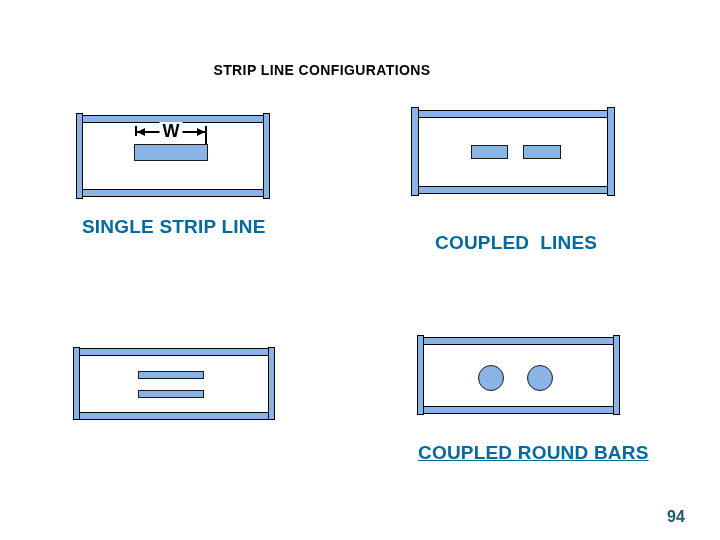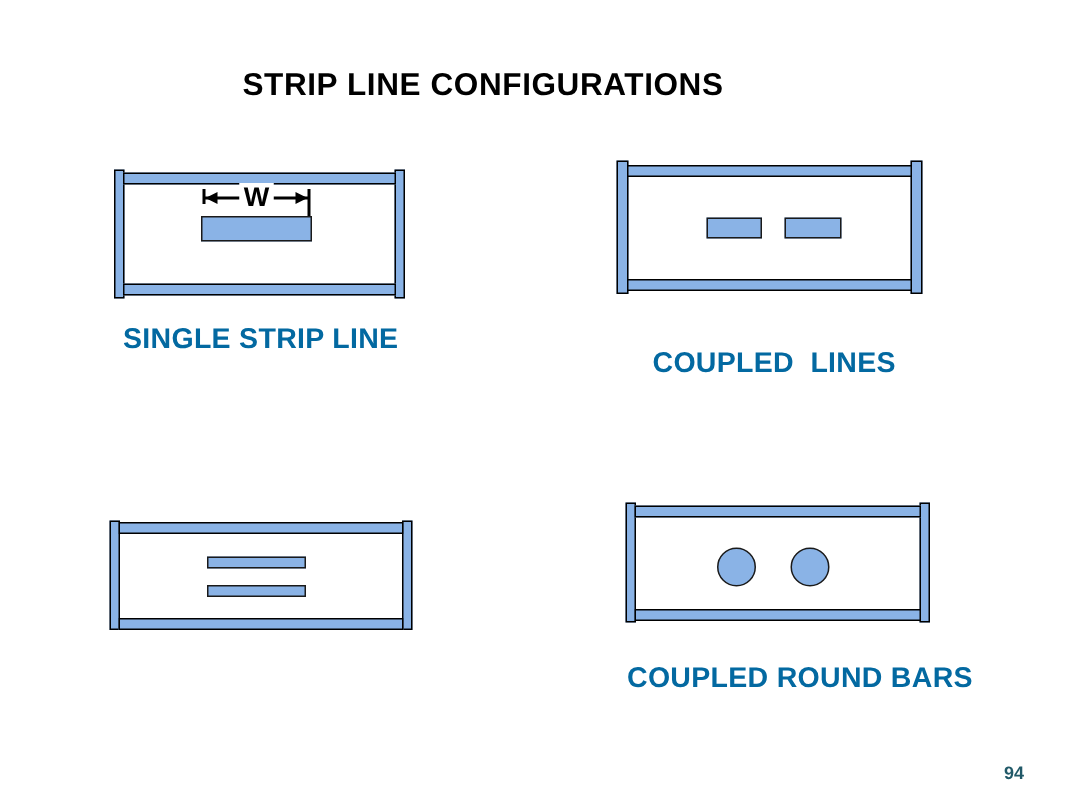"STRIP LINE CONFIGURATIONS" .title { font-size: 21px -> 14px; top: 45px -> 62px }
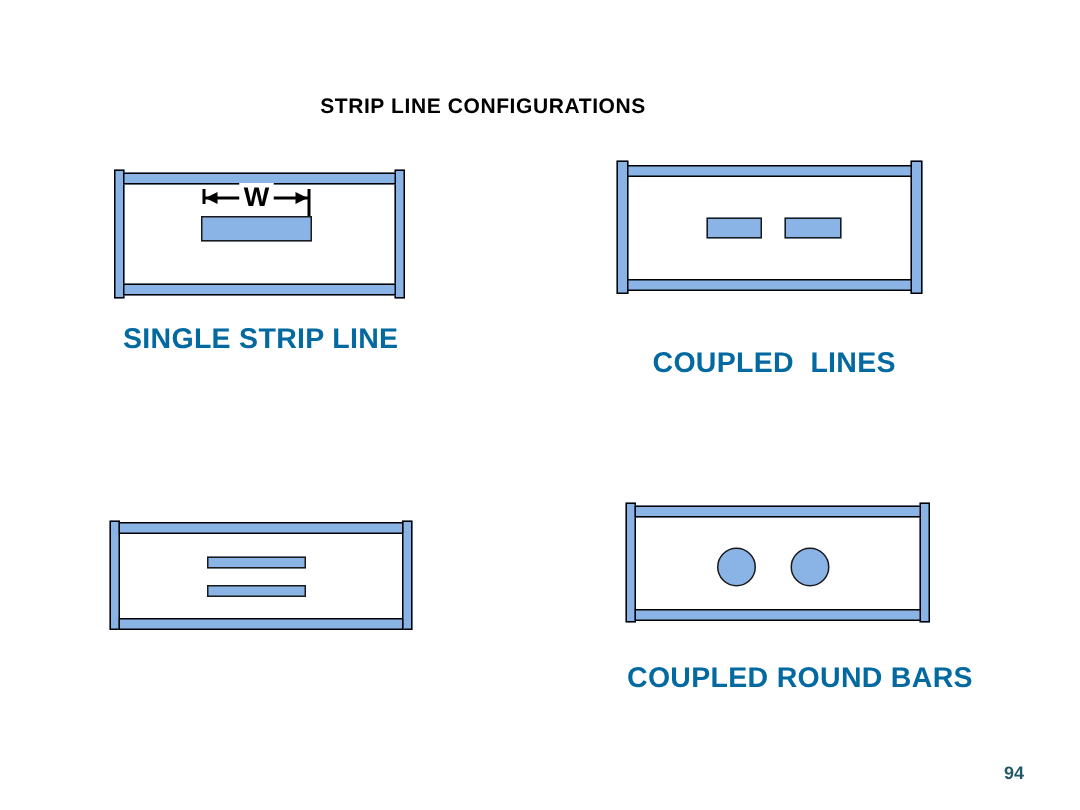"COUPLED ROUND BARS" .c4 { text-decoration: none -> underline }
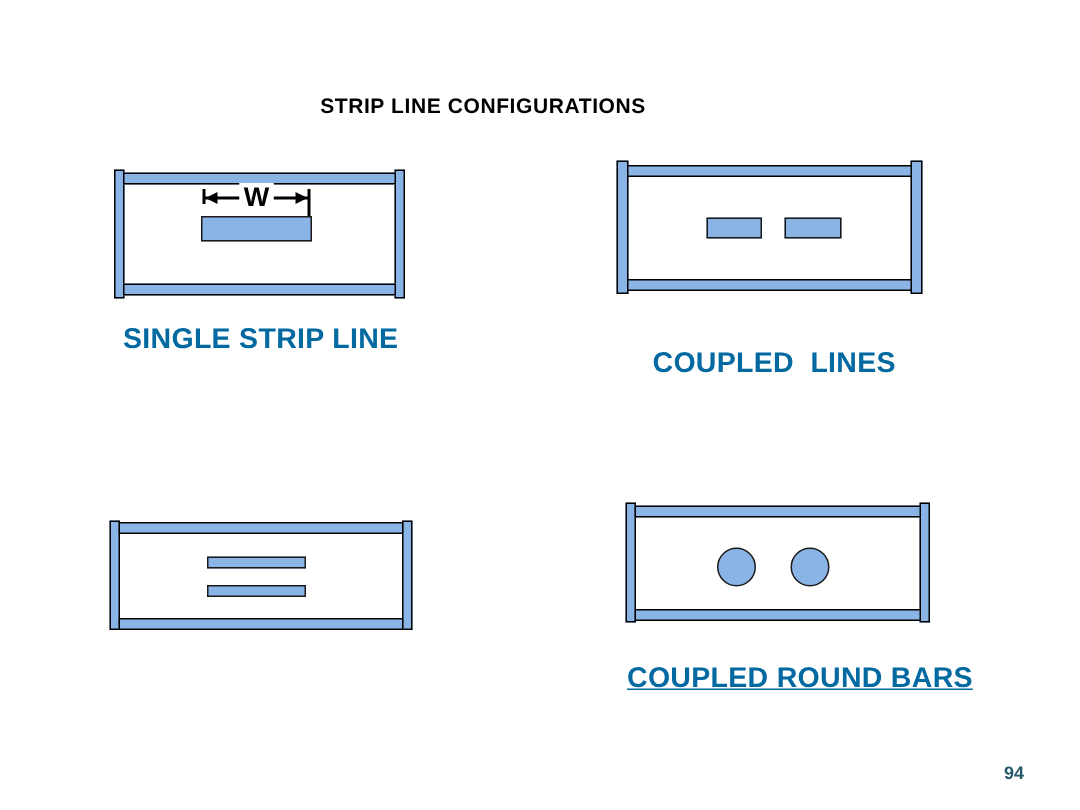"94" .page-number { font-size: 12px -> 16px }
